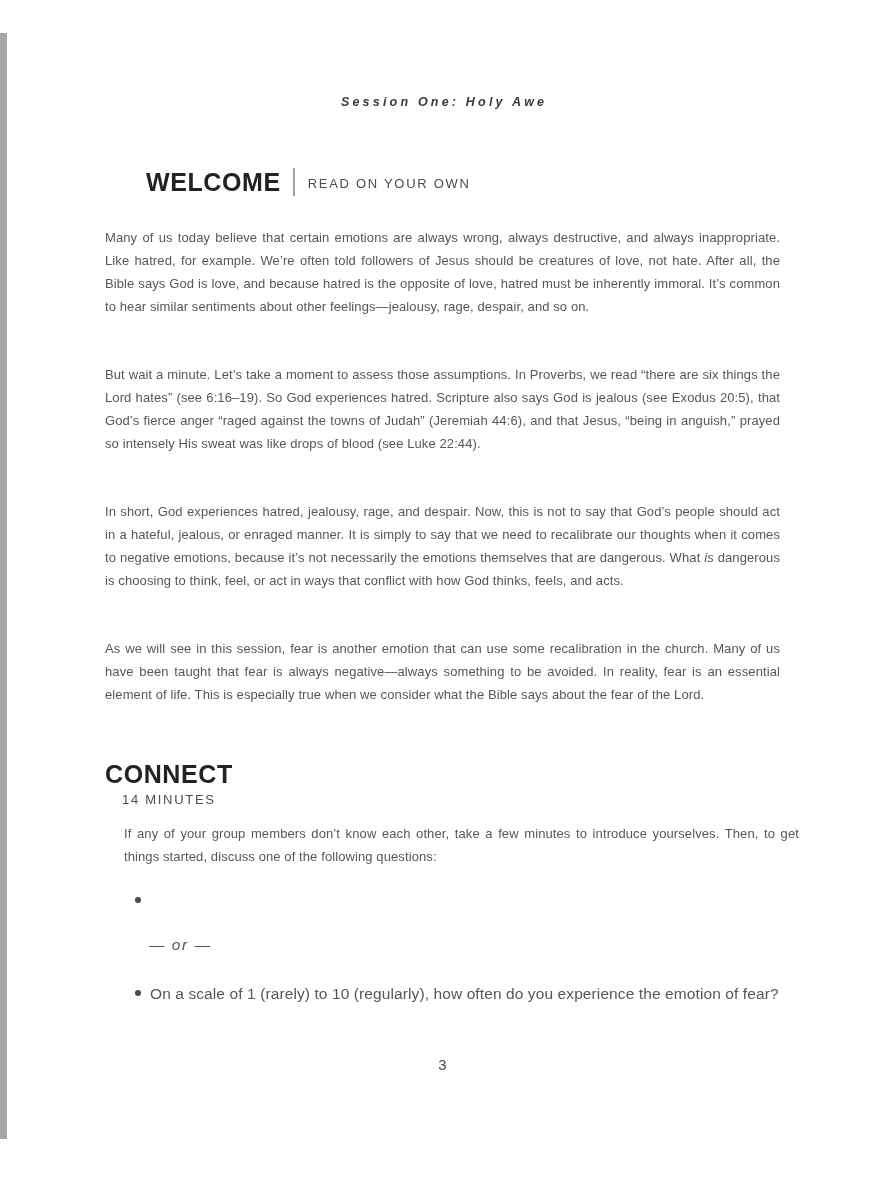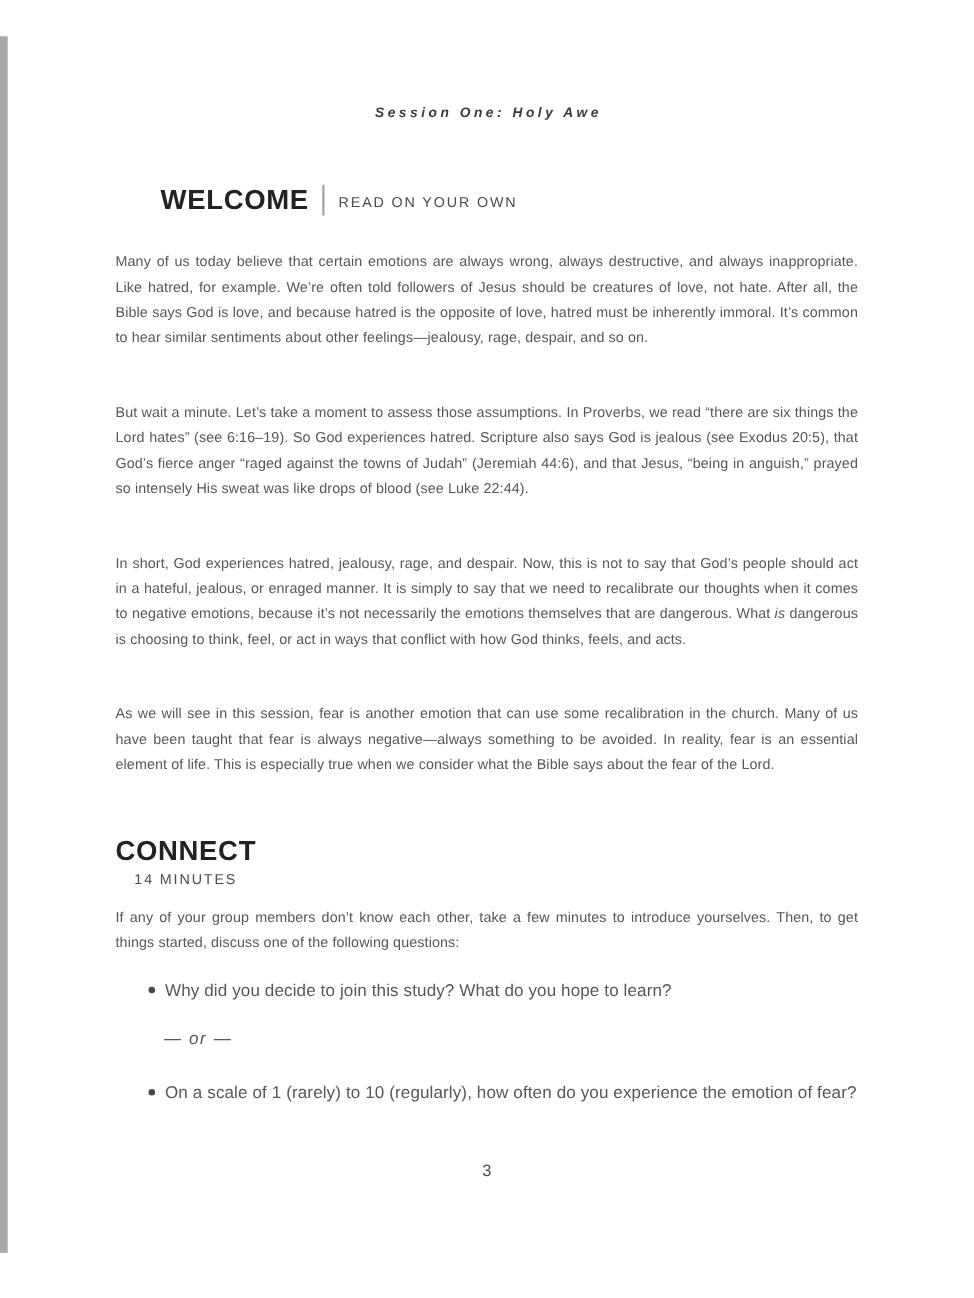"If any of your group" p.body-par { margin-left: none -> 19px }
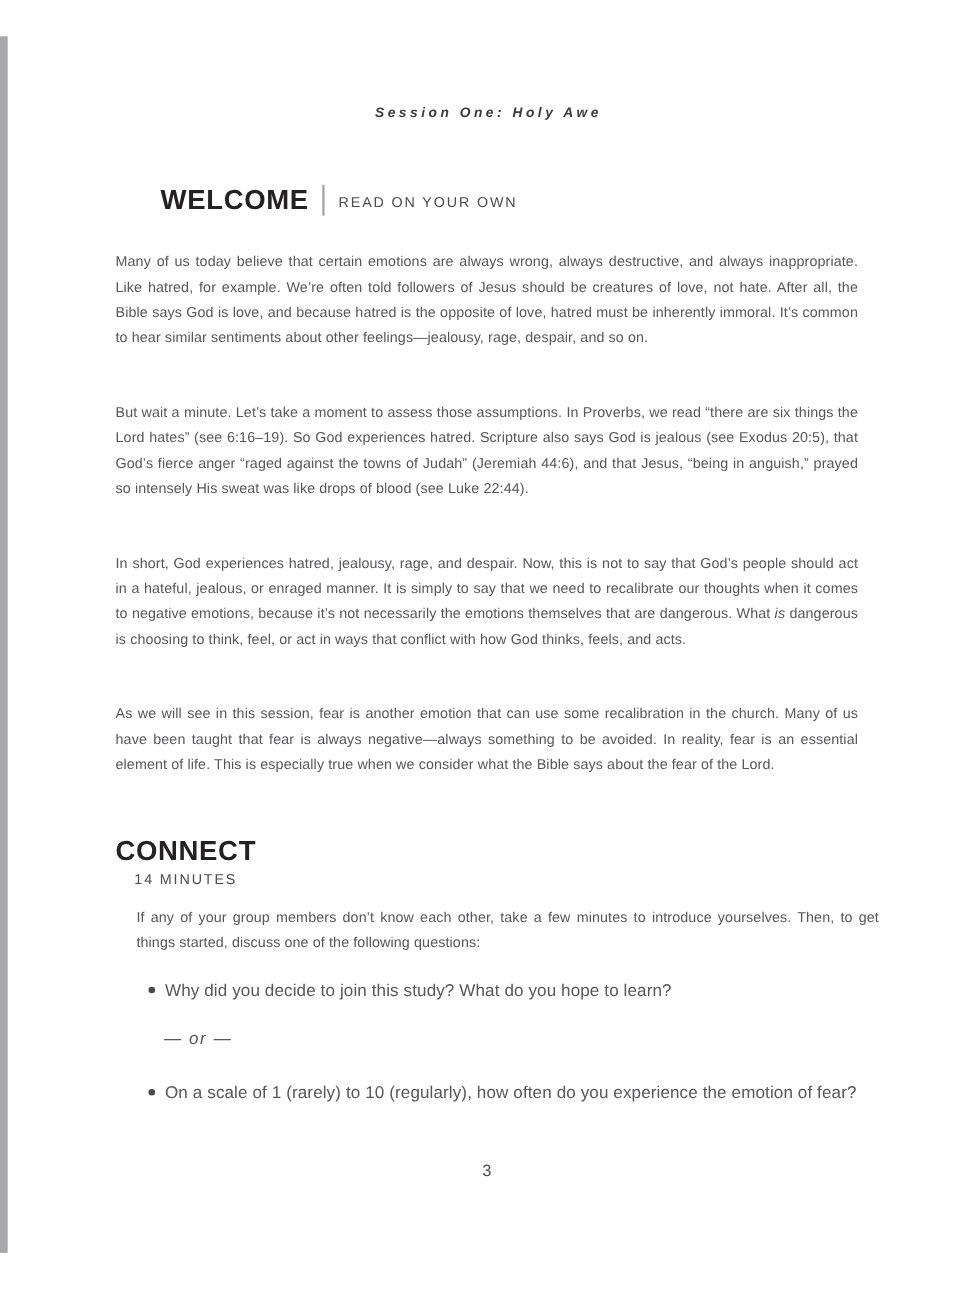"Why did you decide to" span { html: <span>Why did you decide to join this study? What do you hope to learn?</span> -> none }
